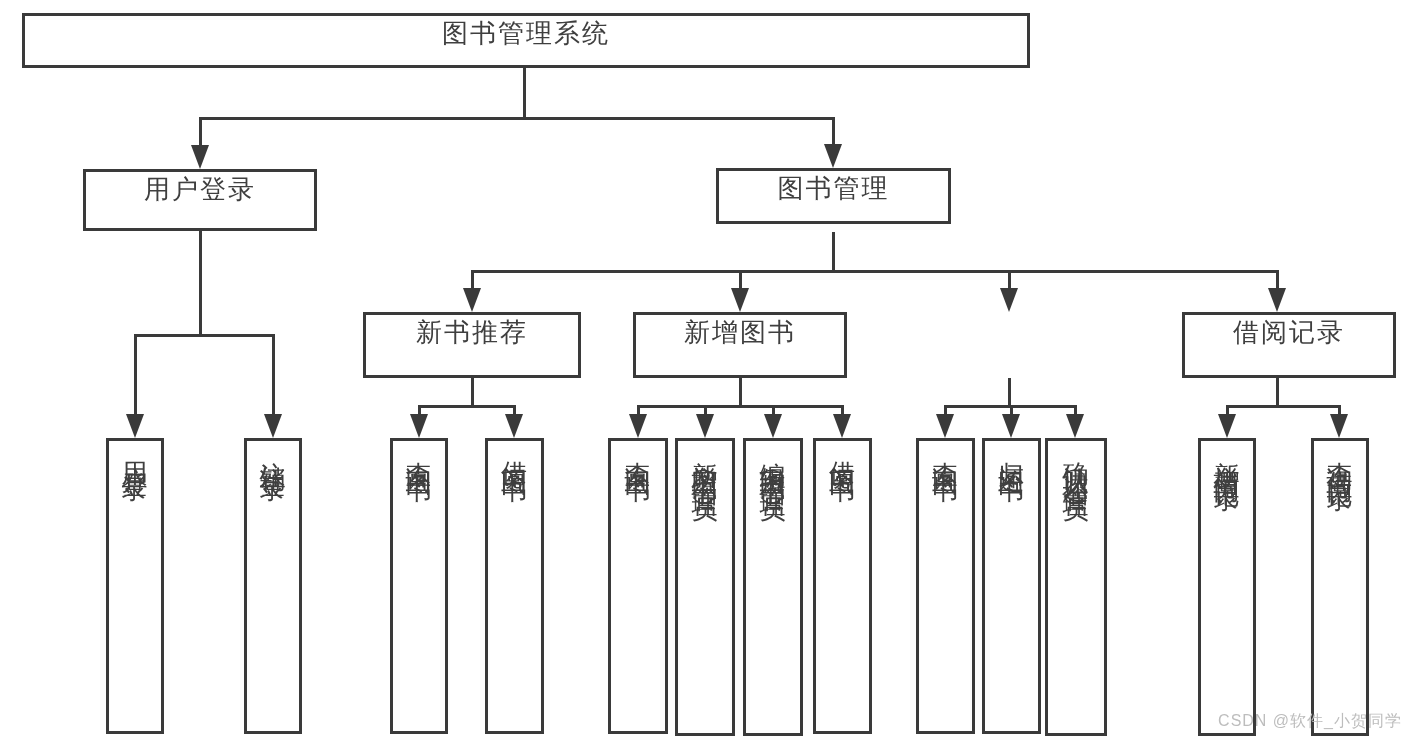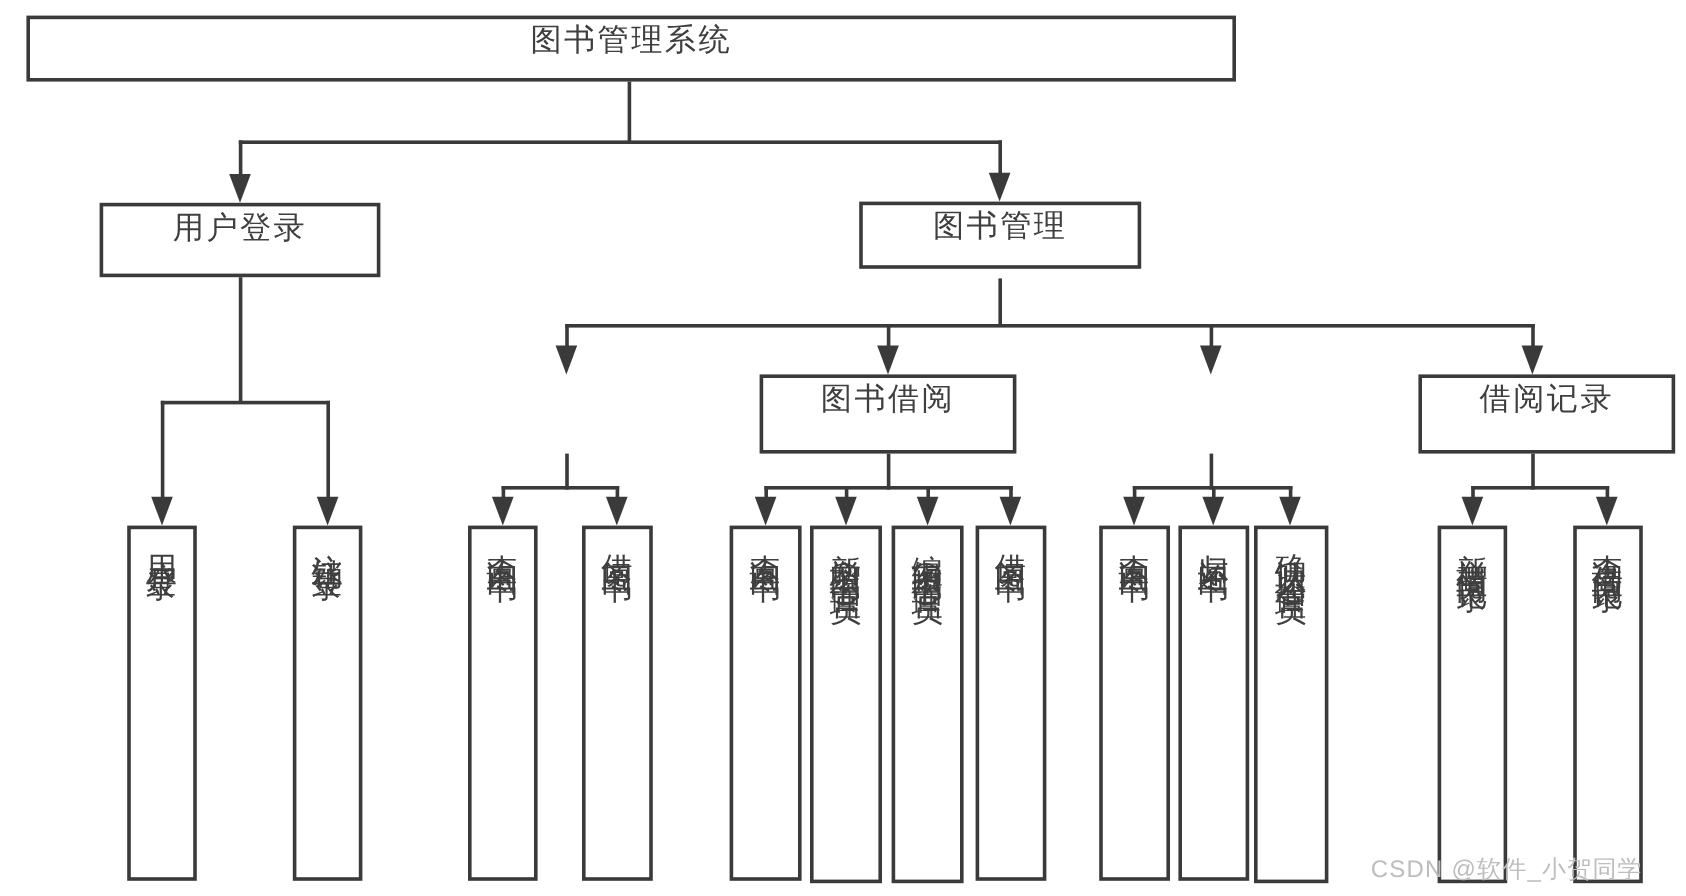"新书推荐" div.box { html: none -> <div> <span>新书推荐</span> </div> }
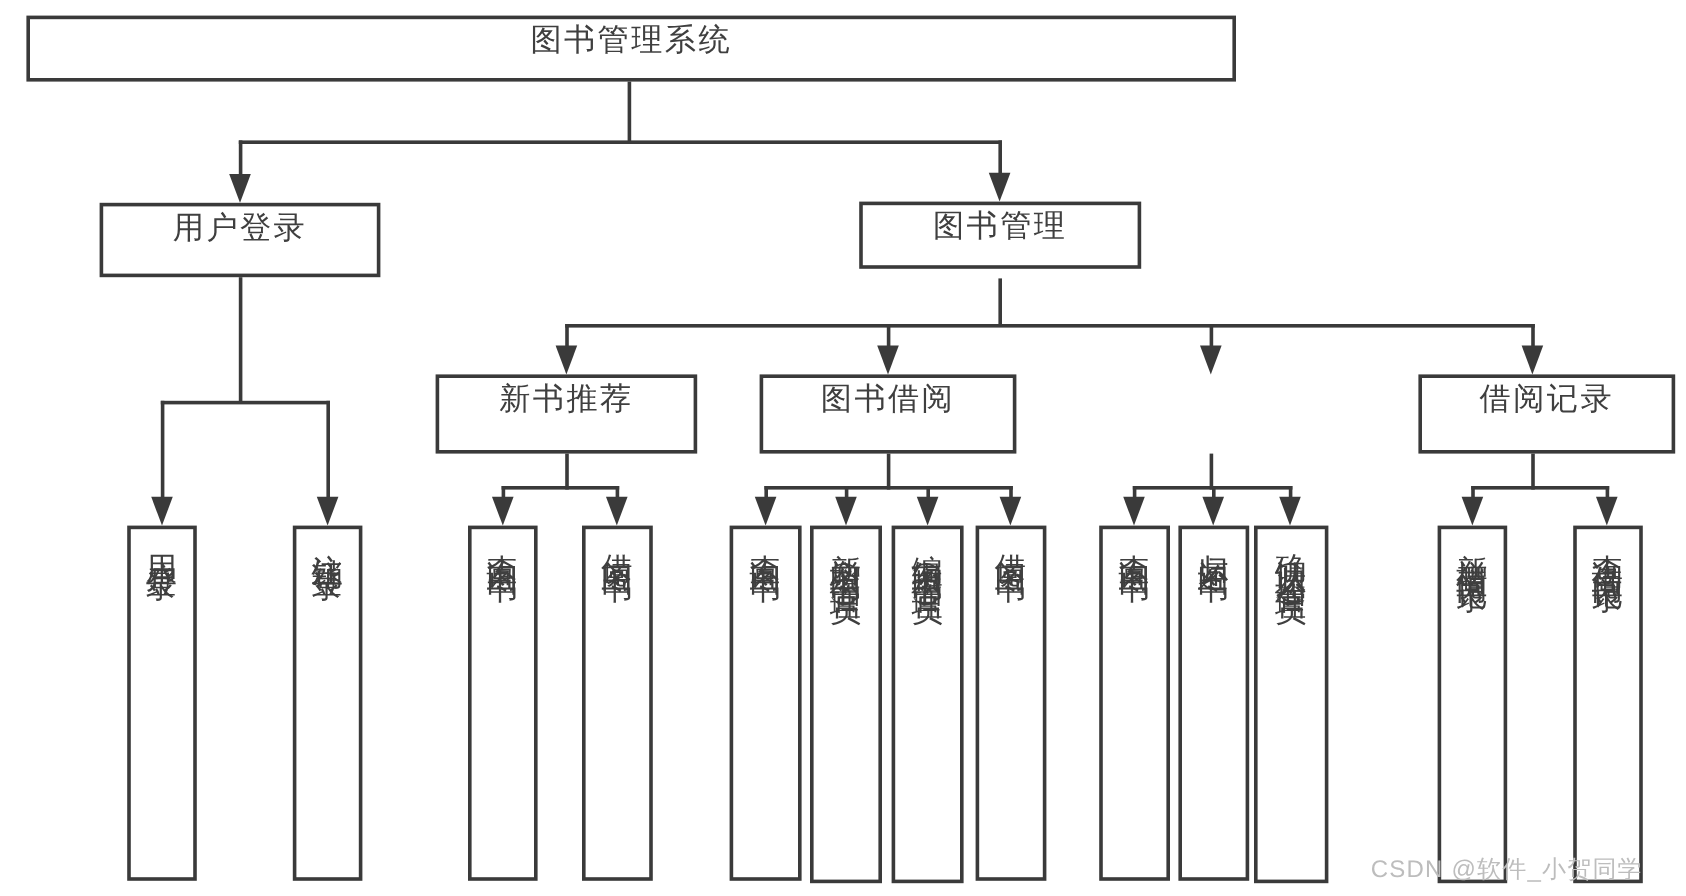"图书借阅" span { text: 图书借阅 -> 新增图书 }
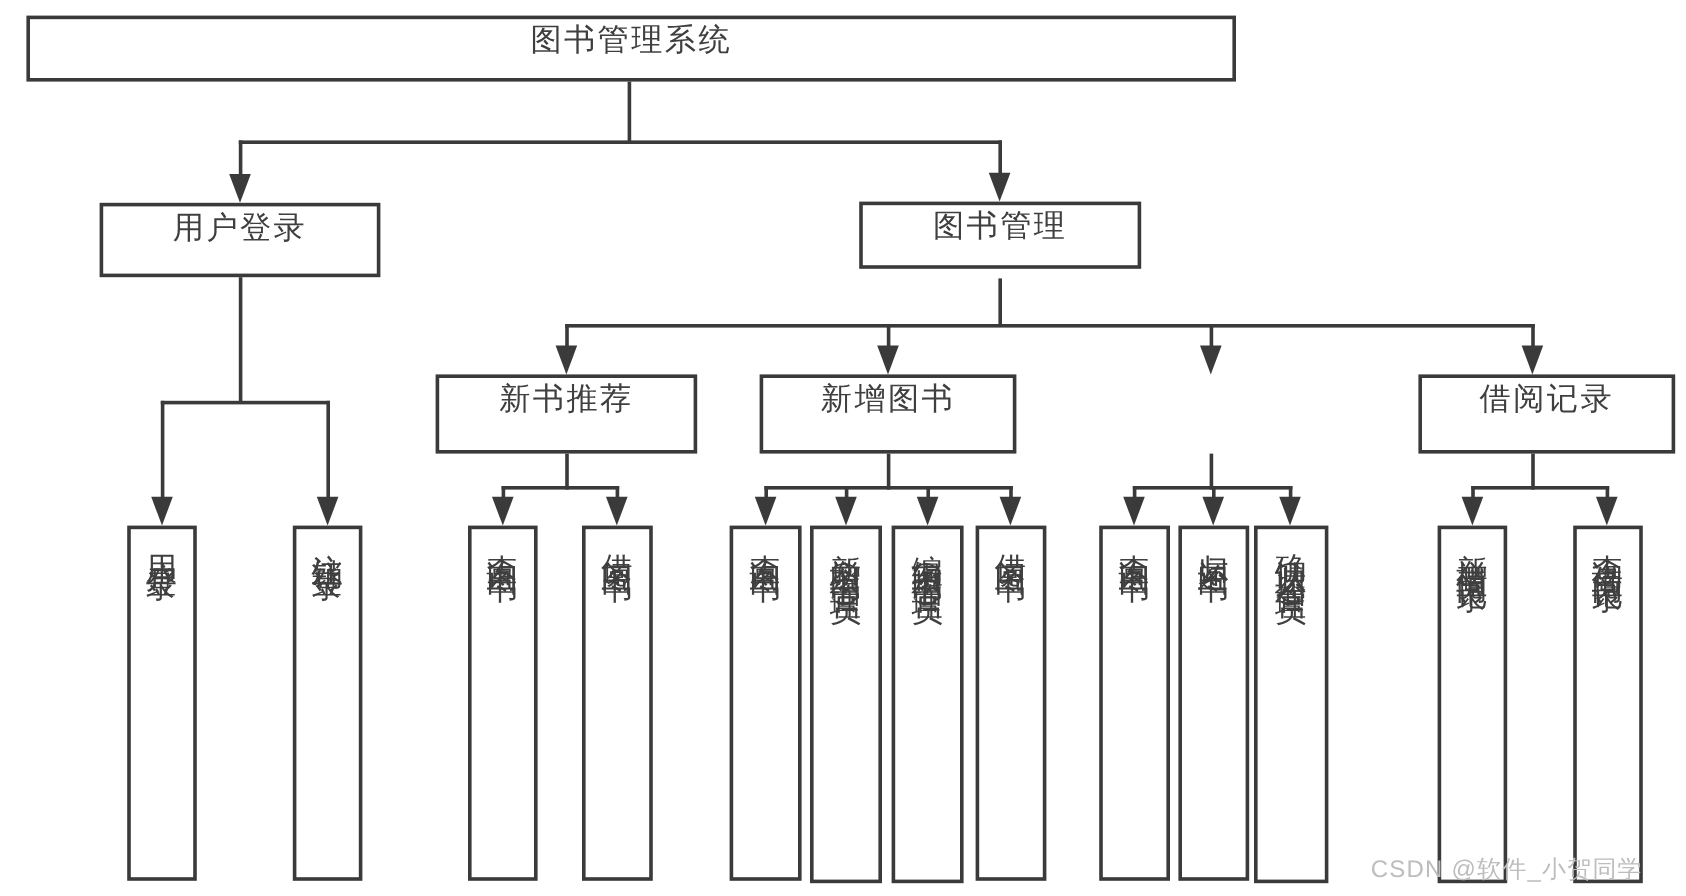"CSDN @软件_小贺同学" #watermark { font-size: 20px -> 16px; right: 36px -> 3px }
